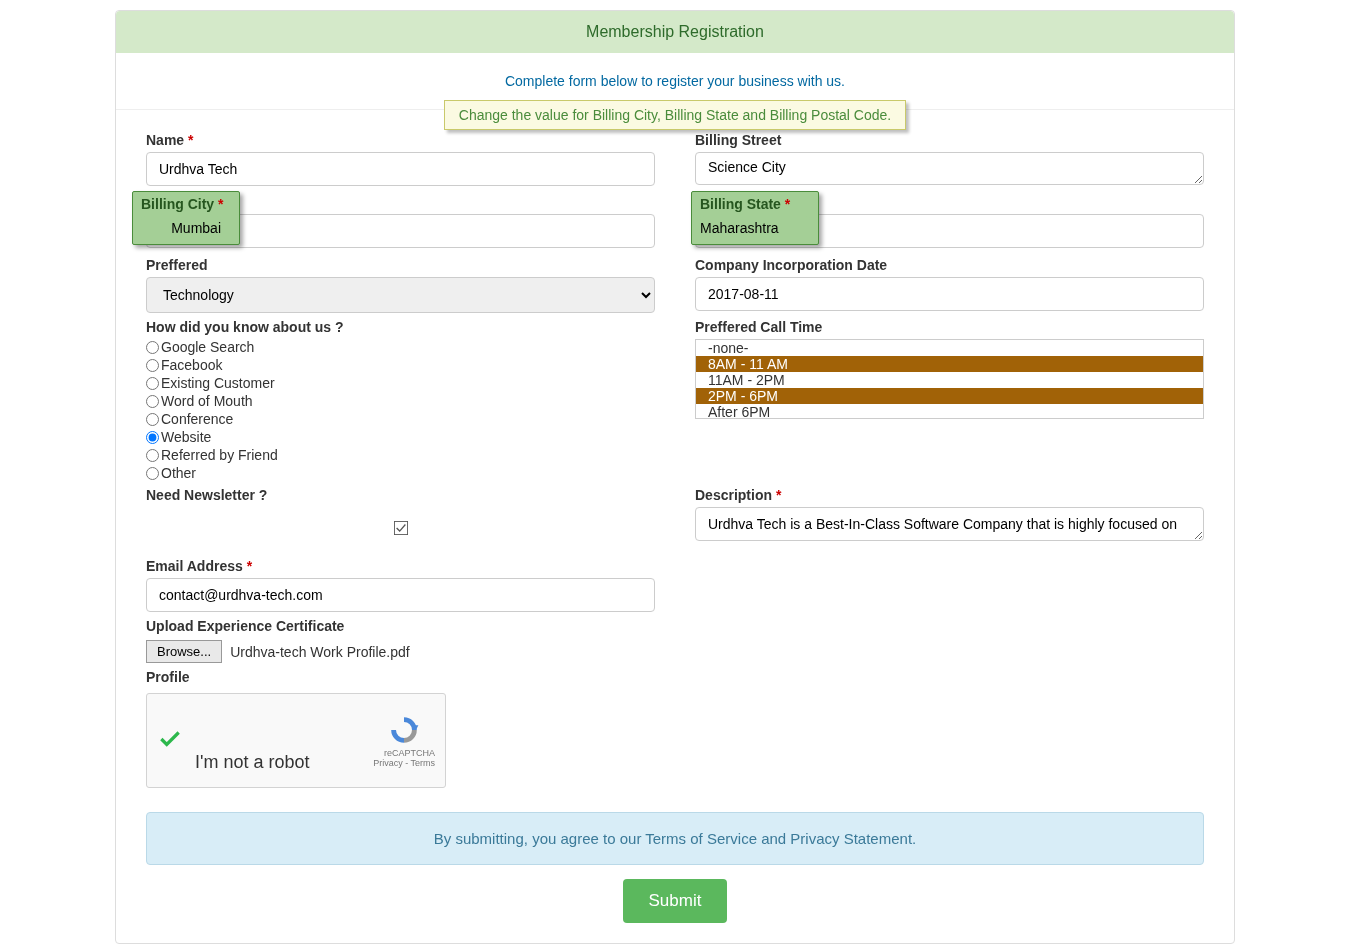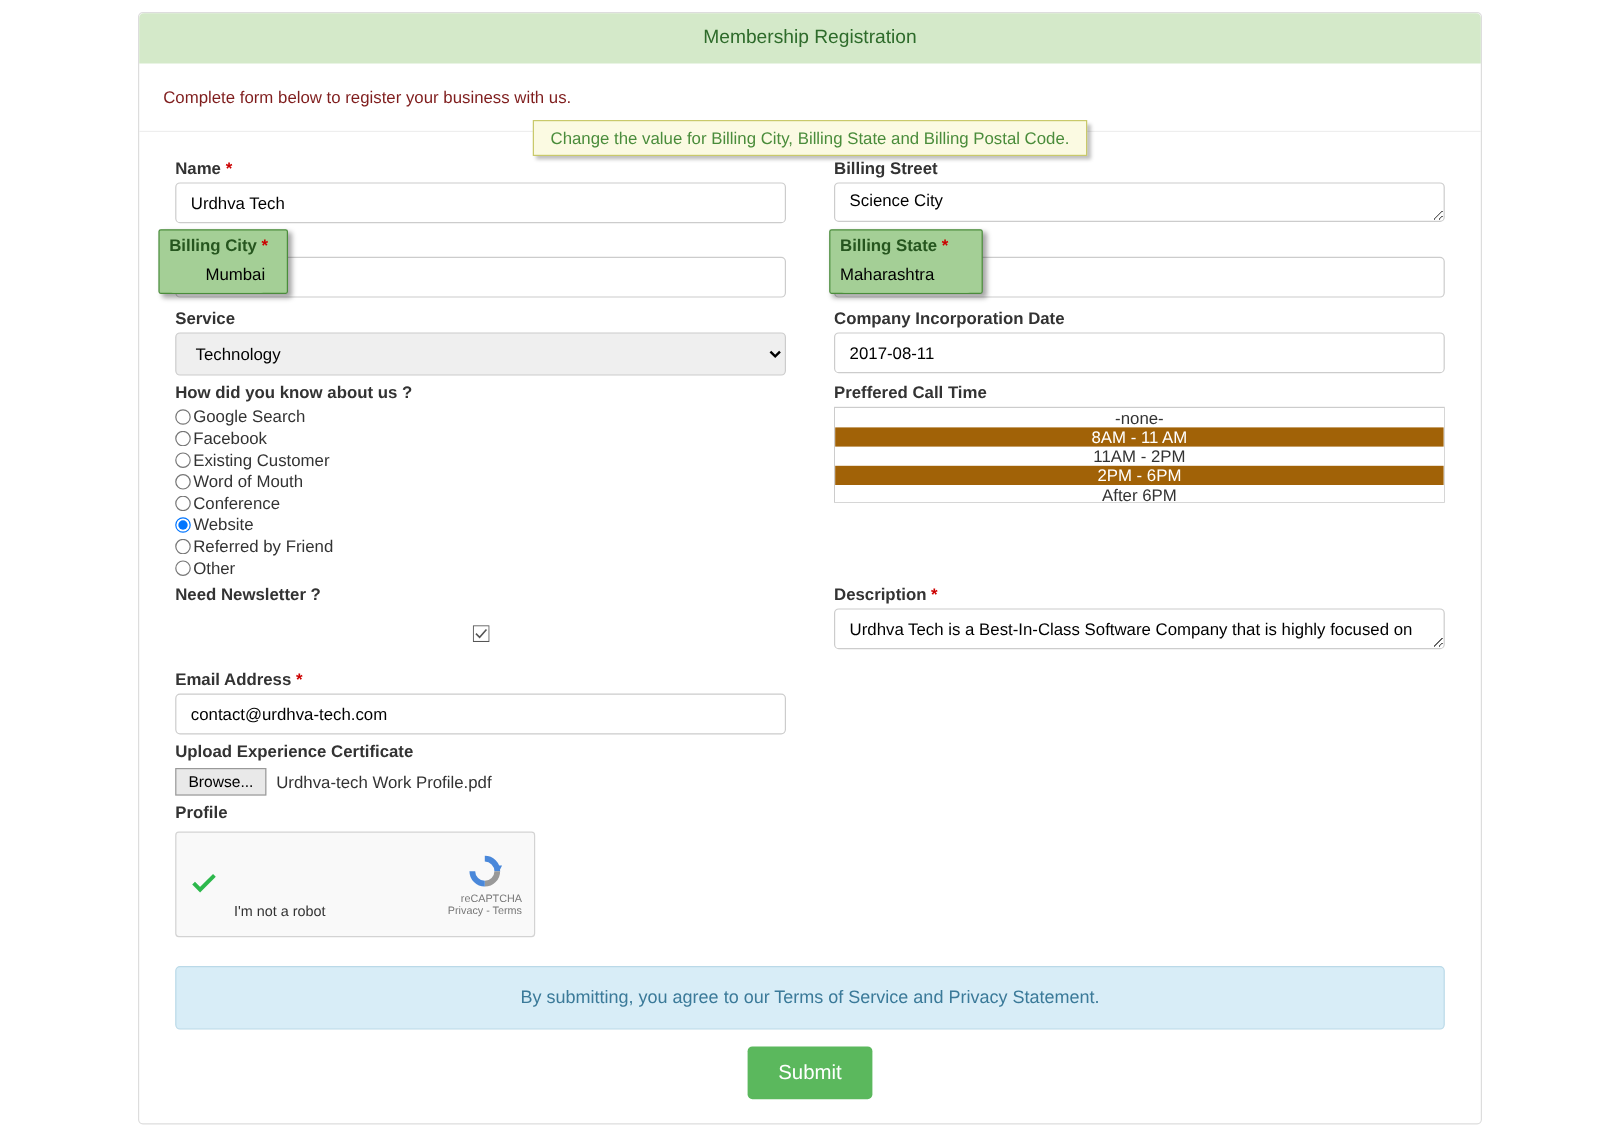"Complete form below to register" .subheader { color: #7f1d1d -> #0369a1; text-align: left -> center }
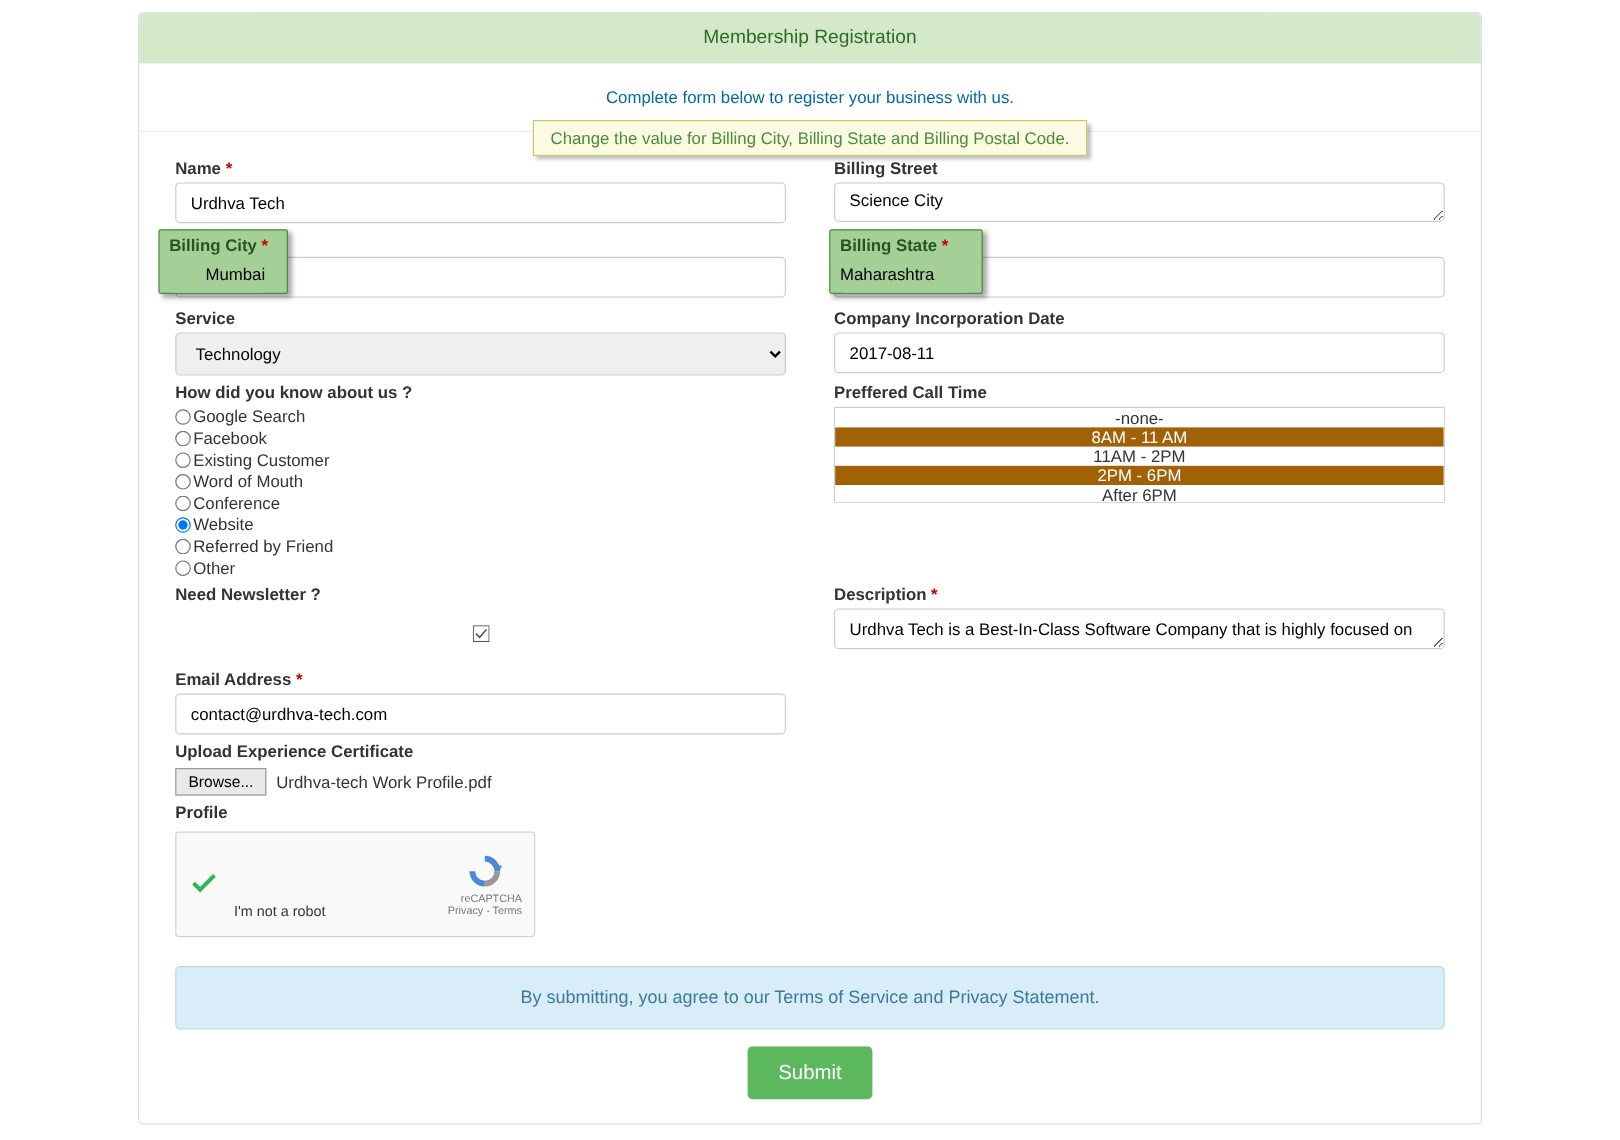"Service" label { text: Service -> Preffered }
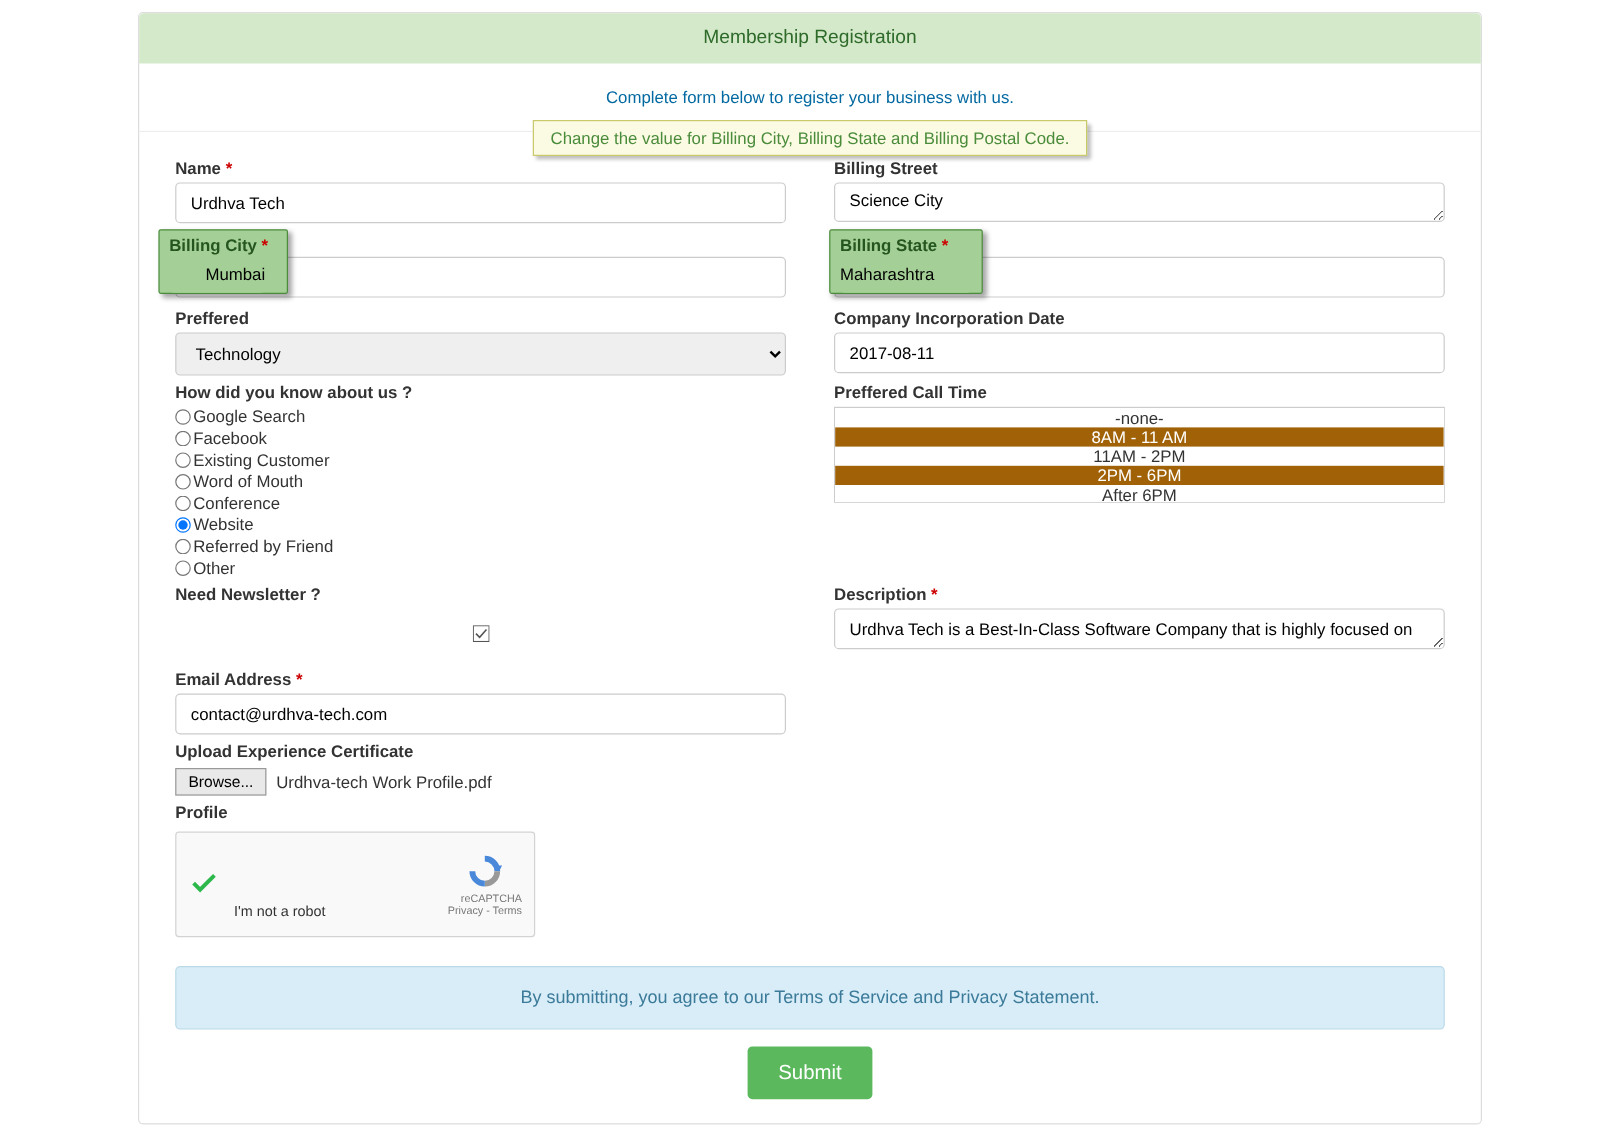"-none-" .listbox { text-align: center -> none }
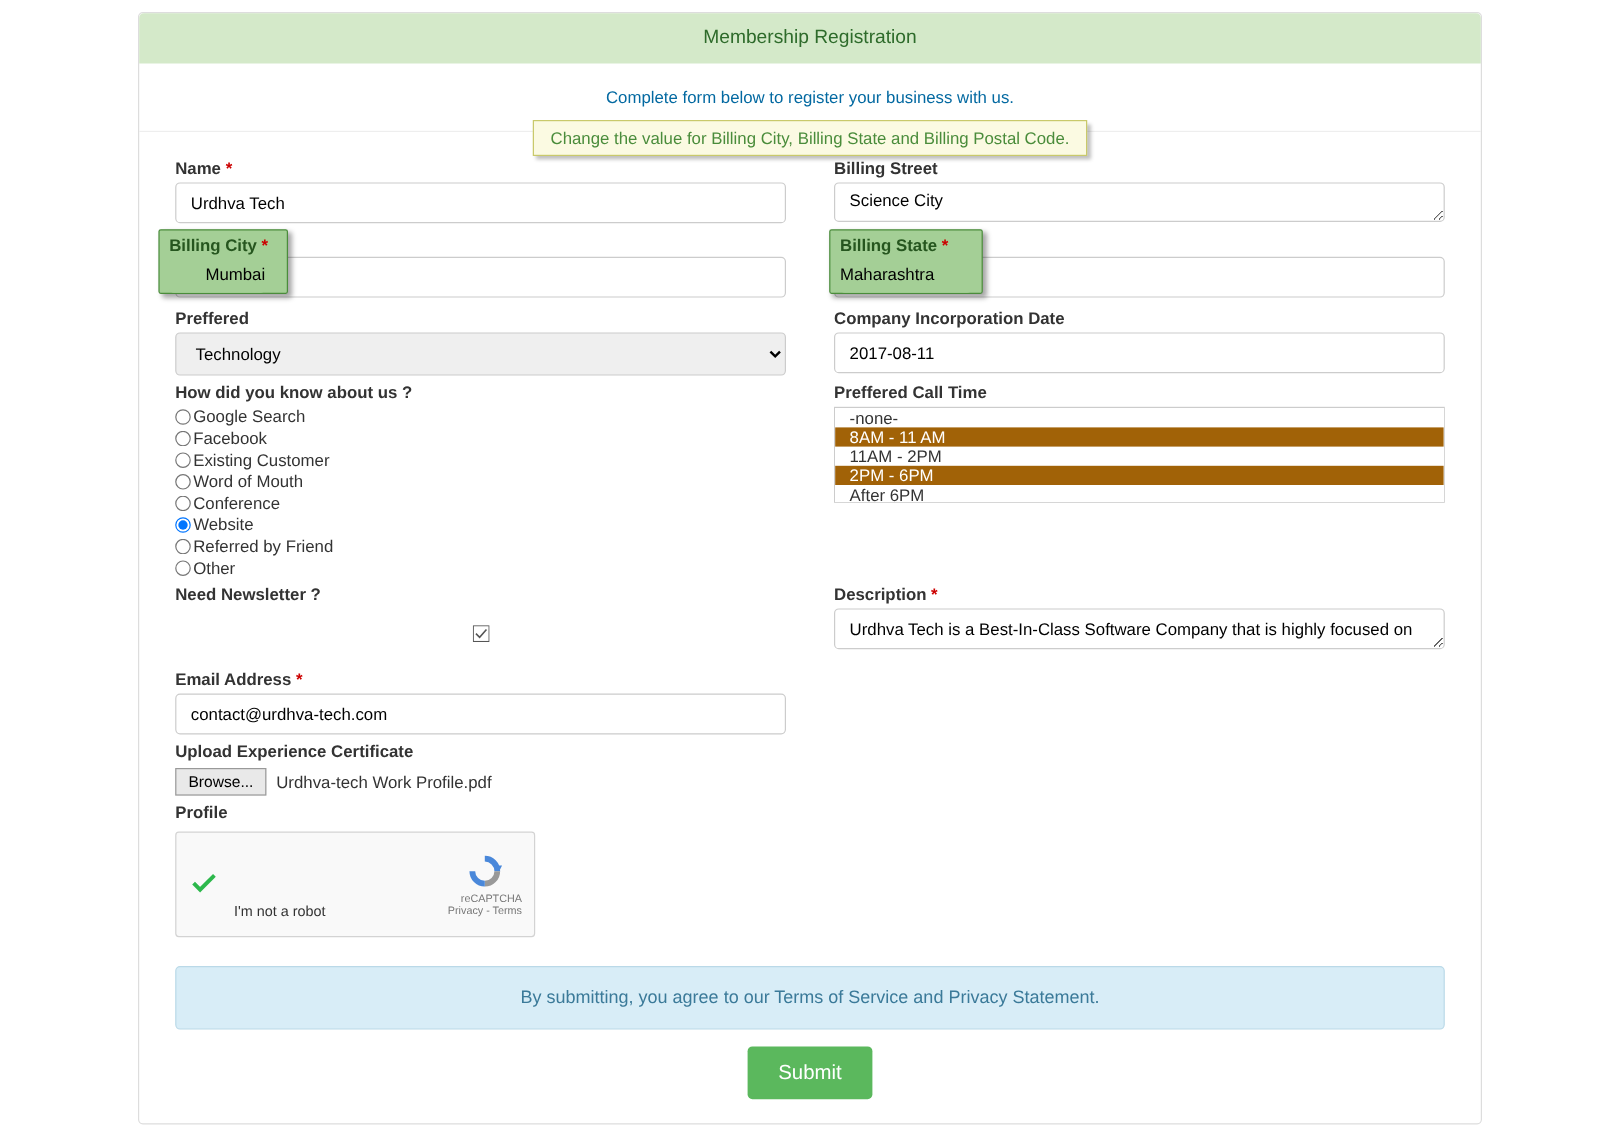"I'm not a robot" .captcha-text { font-size: 12px -> 18px }
